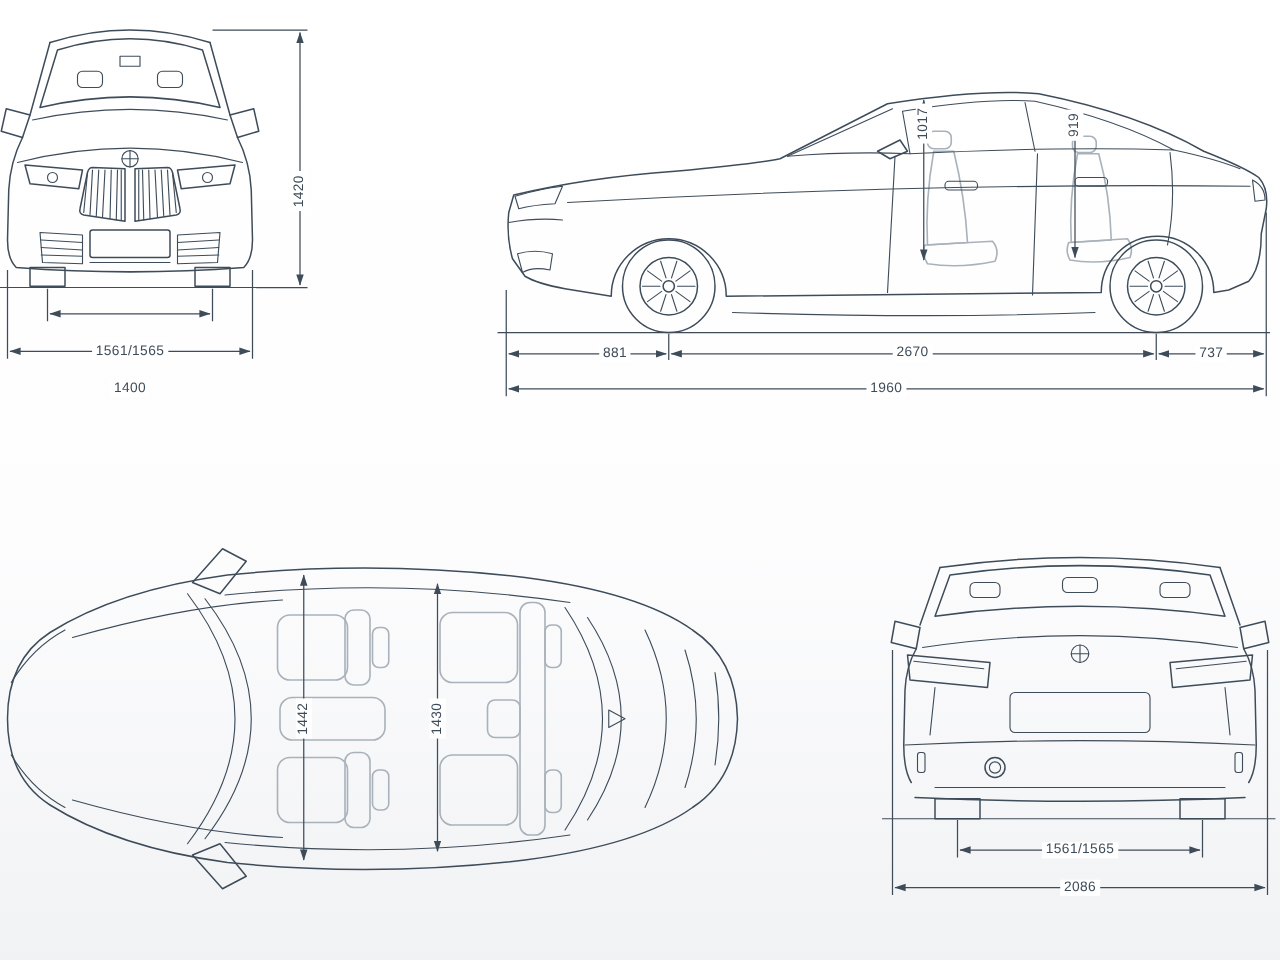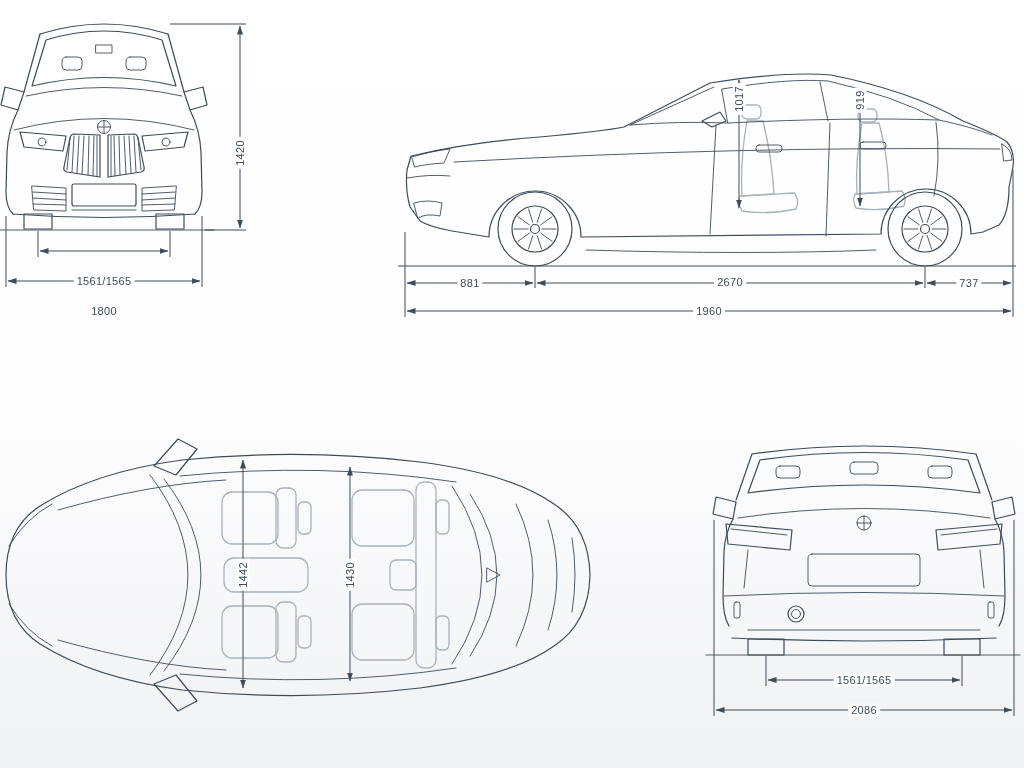"881" div.dim { left: 470px -> 492px }
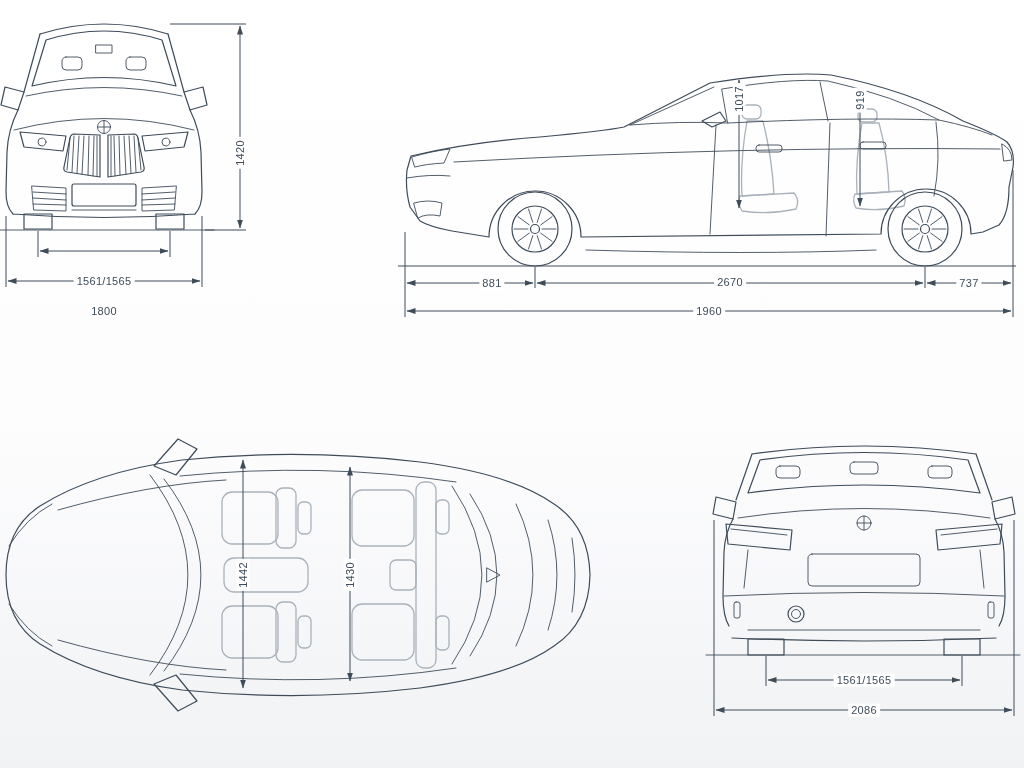"1800" div.dim { text: 1800 -> 1400 }
